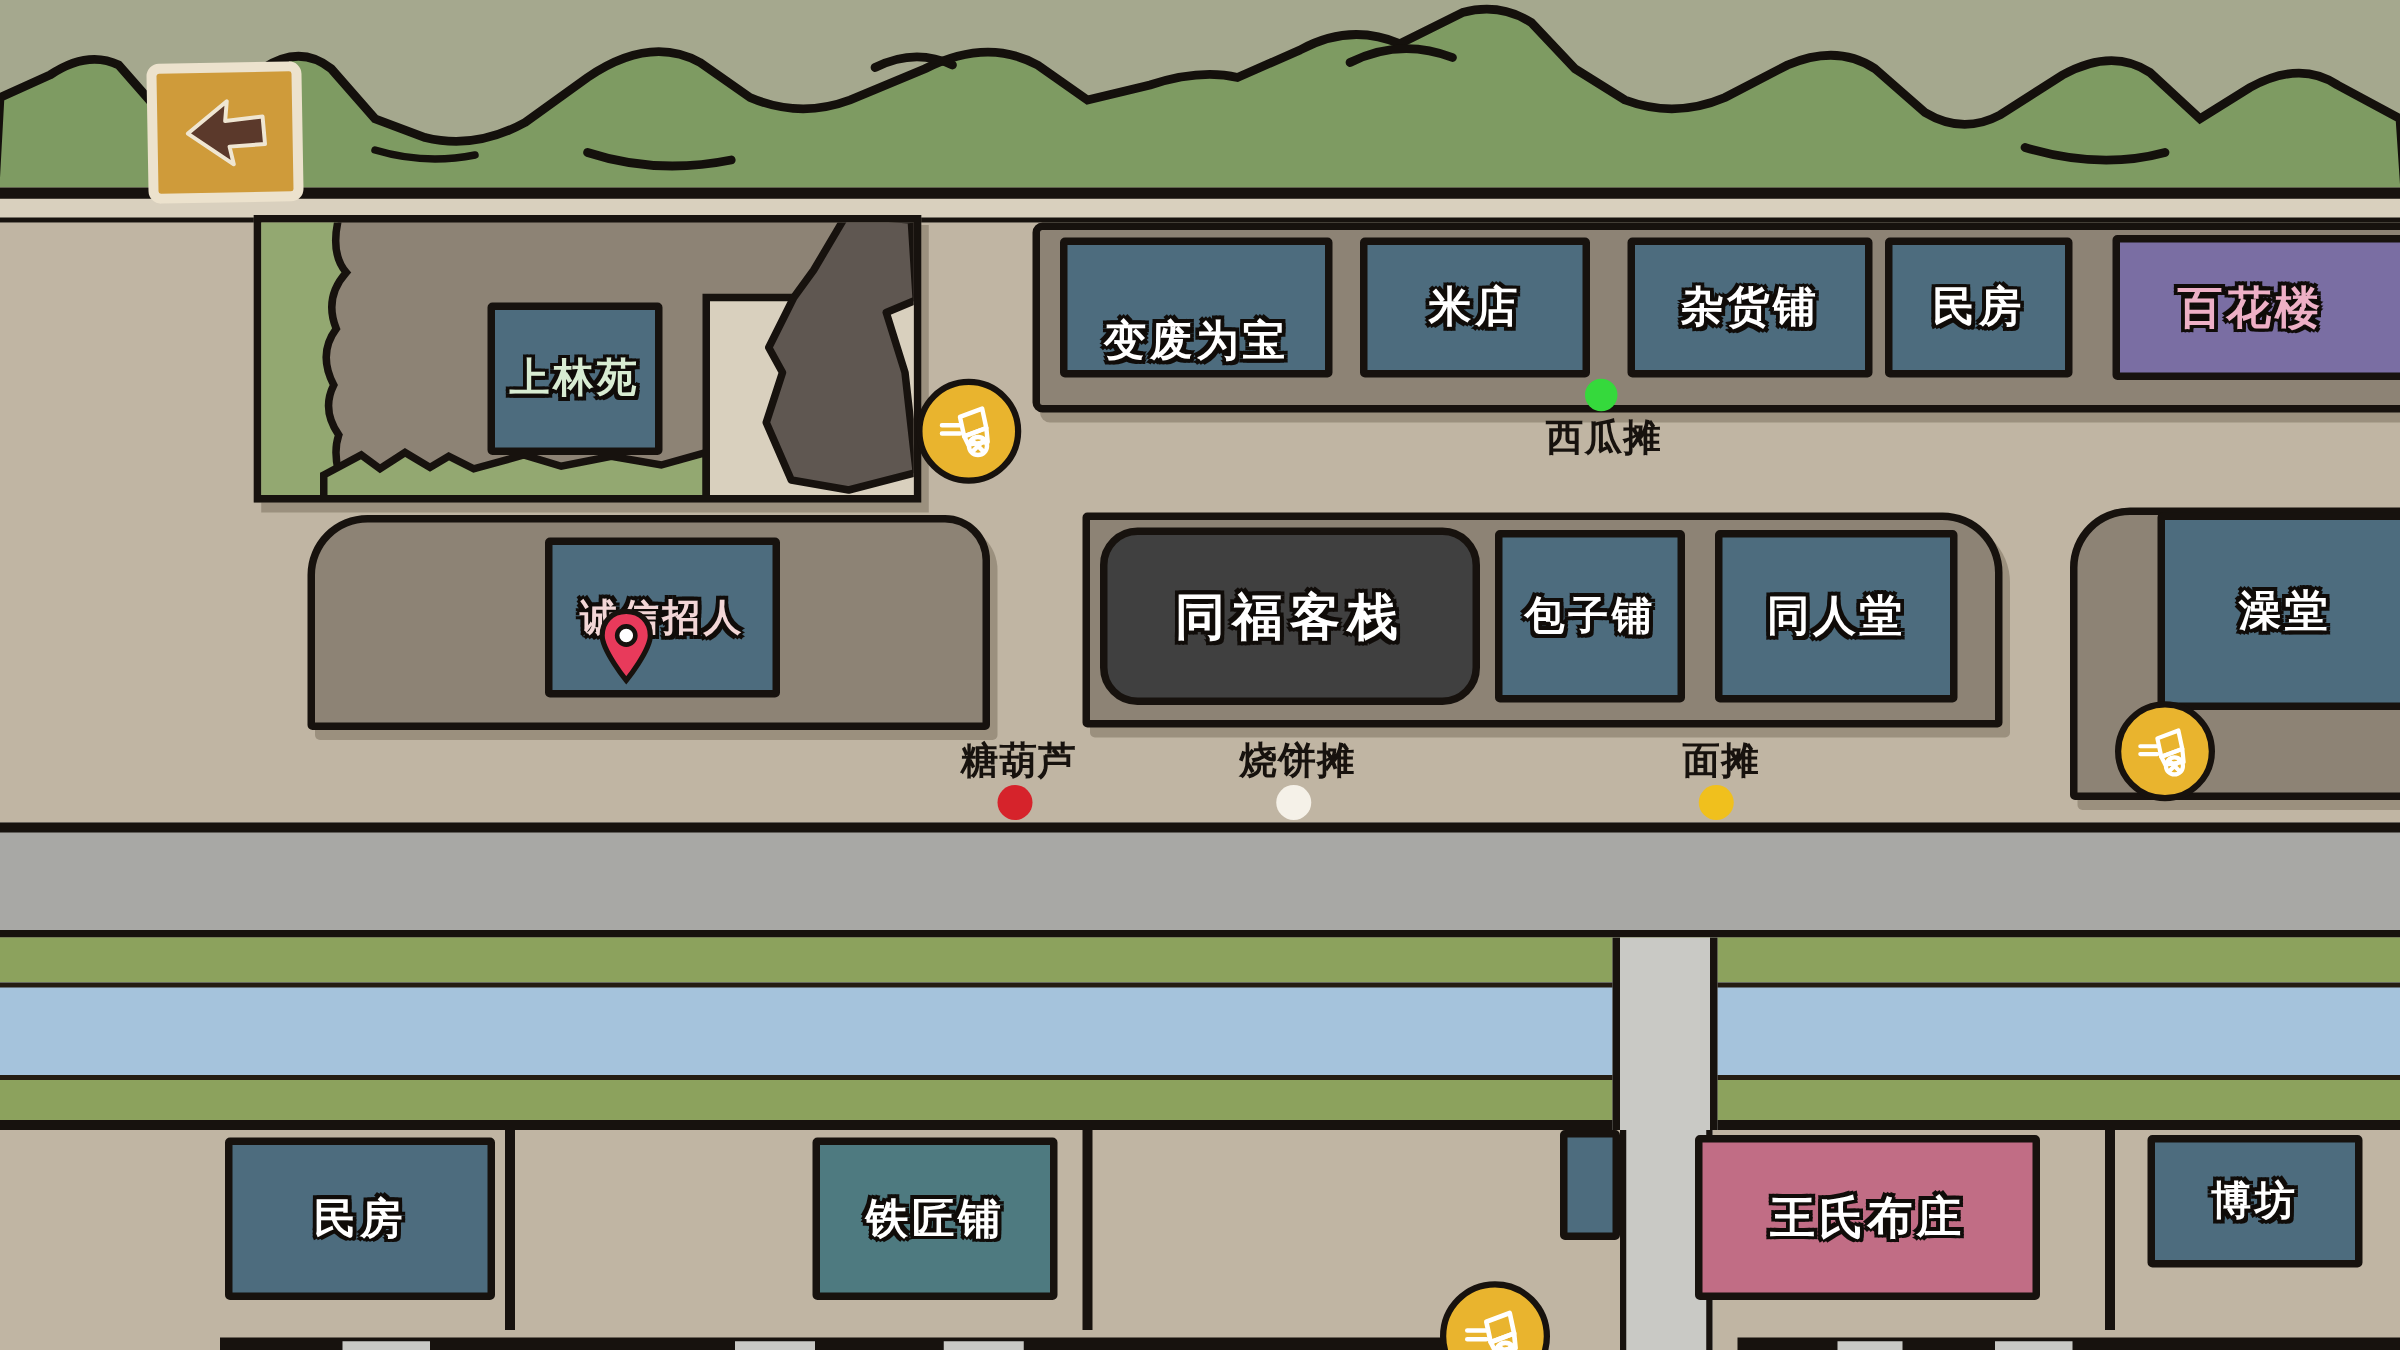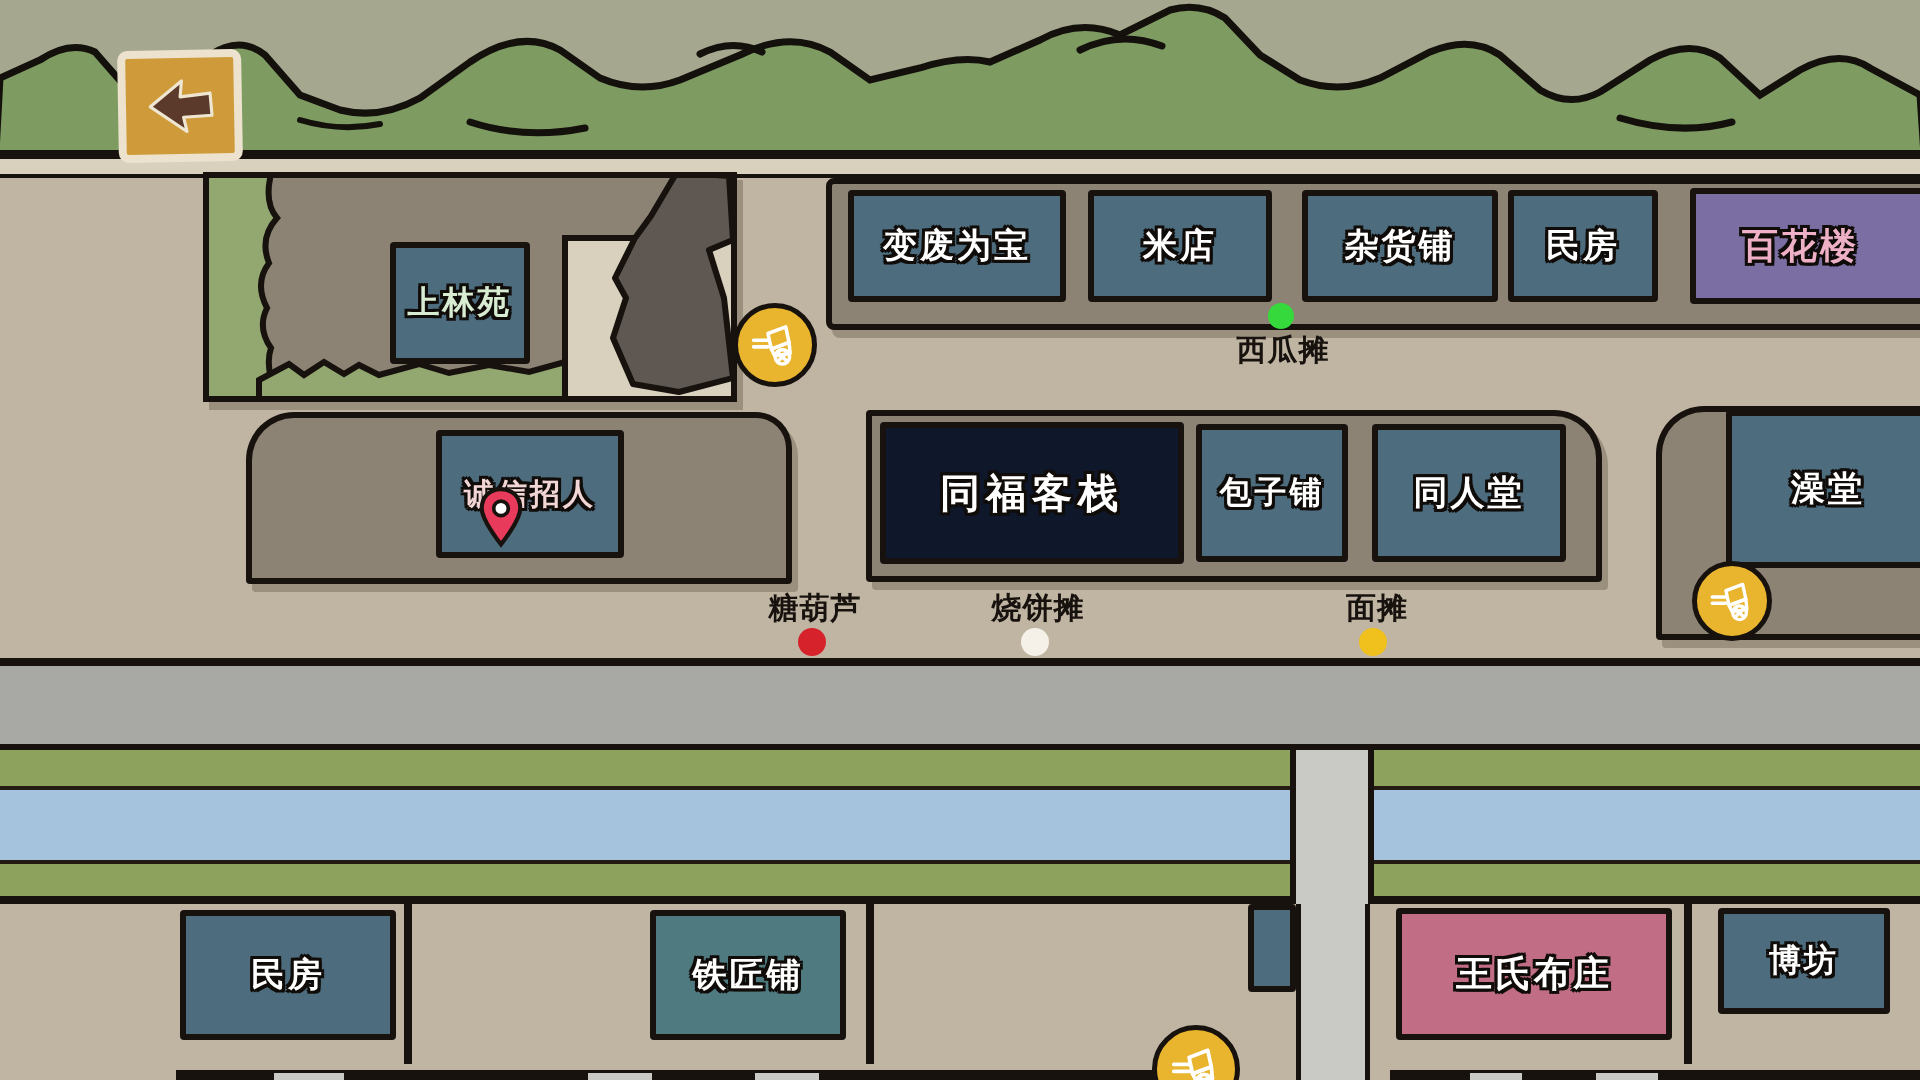"变废为宝" div.bld { align-items: none -> flex-end }
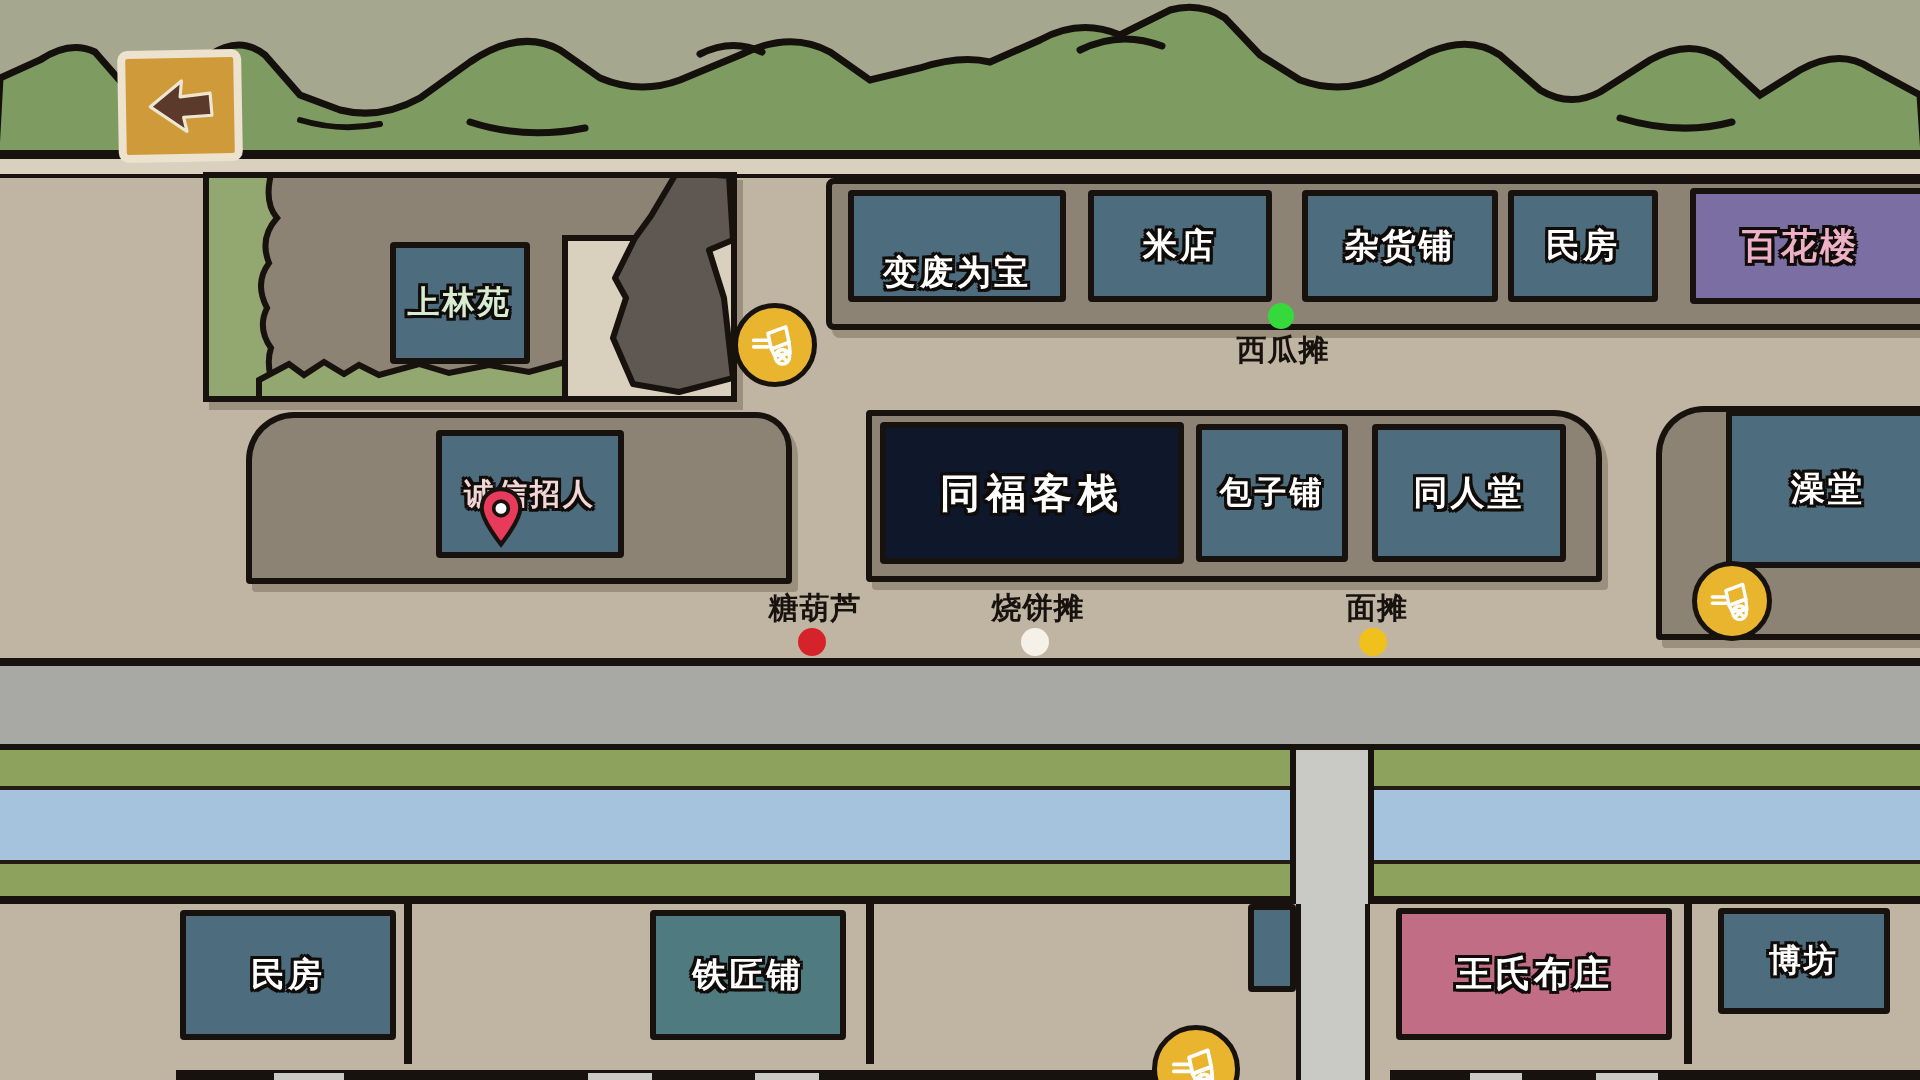"同福客栈" .b-red { background: #0f172a -> #404040; border-radius: none -> 30px }
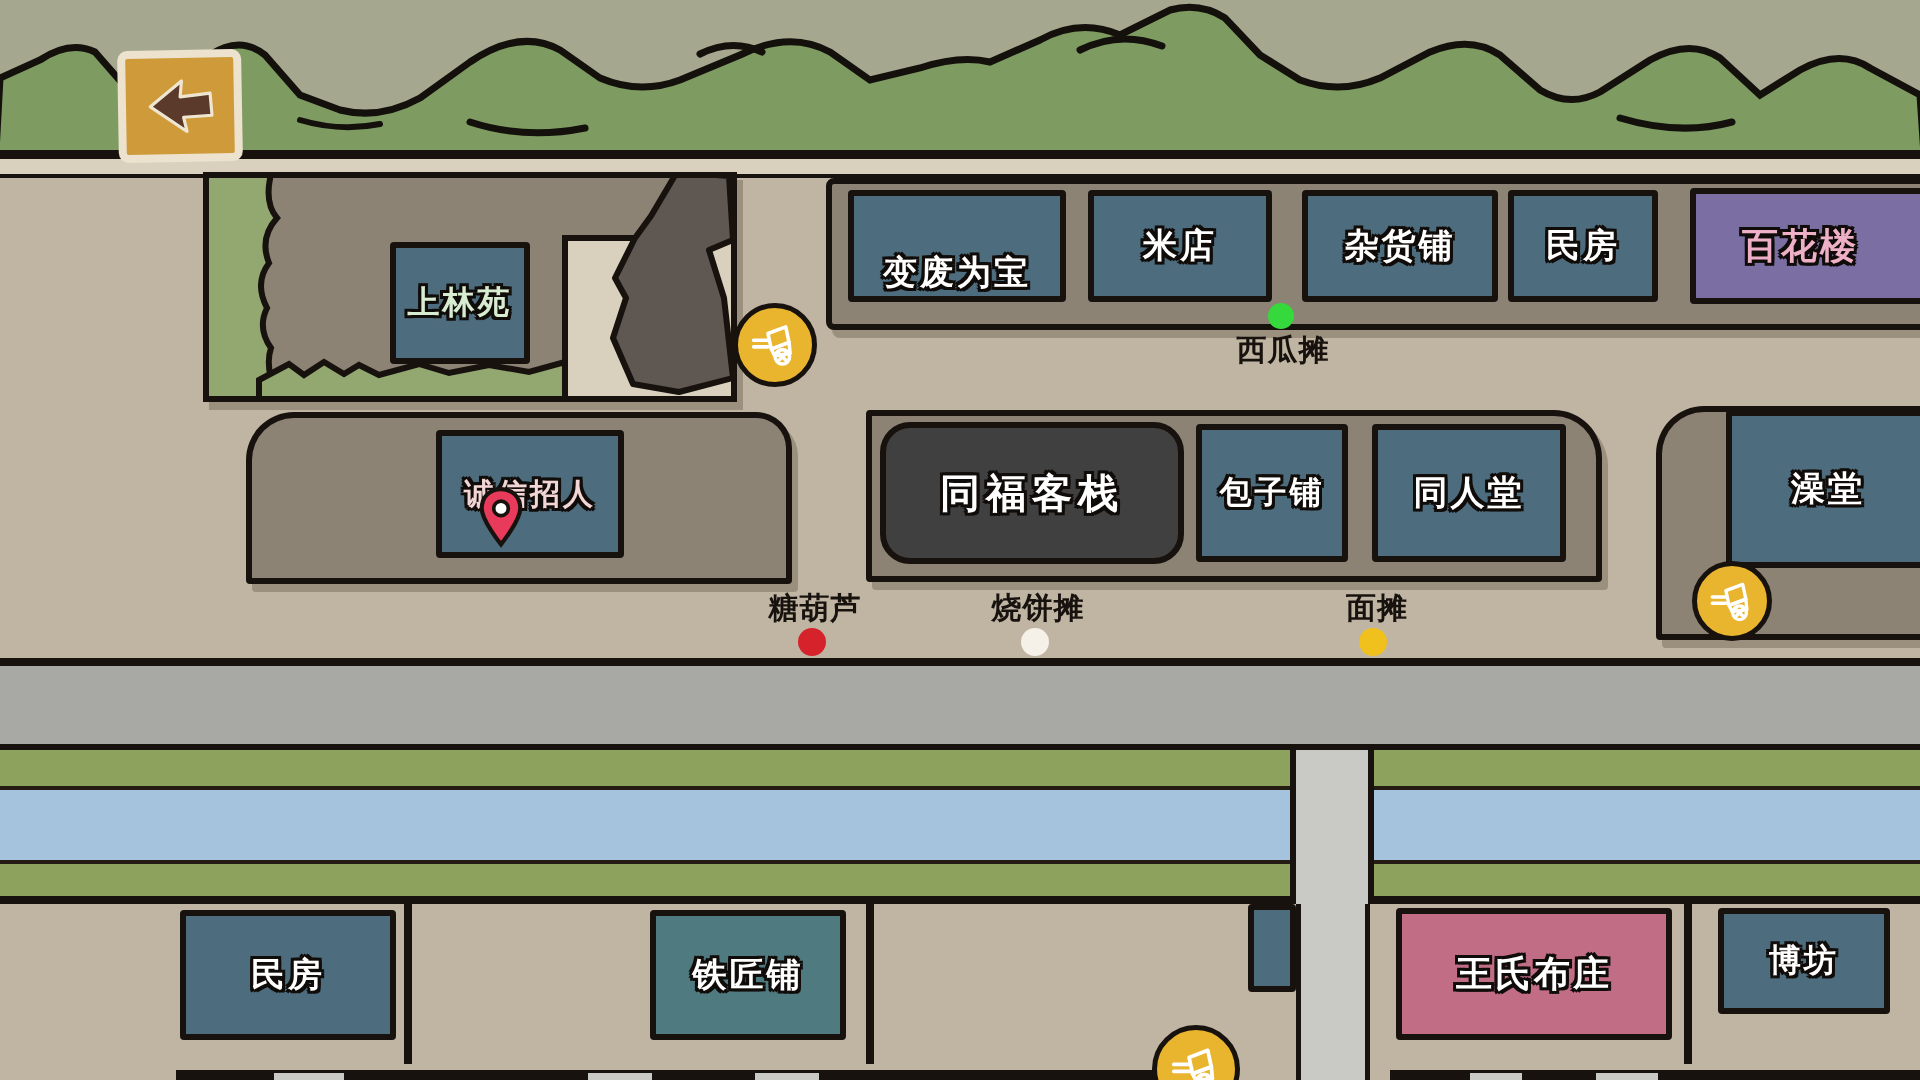"王氏布庄" div.bld { left: 1396px -> 1356px }
